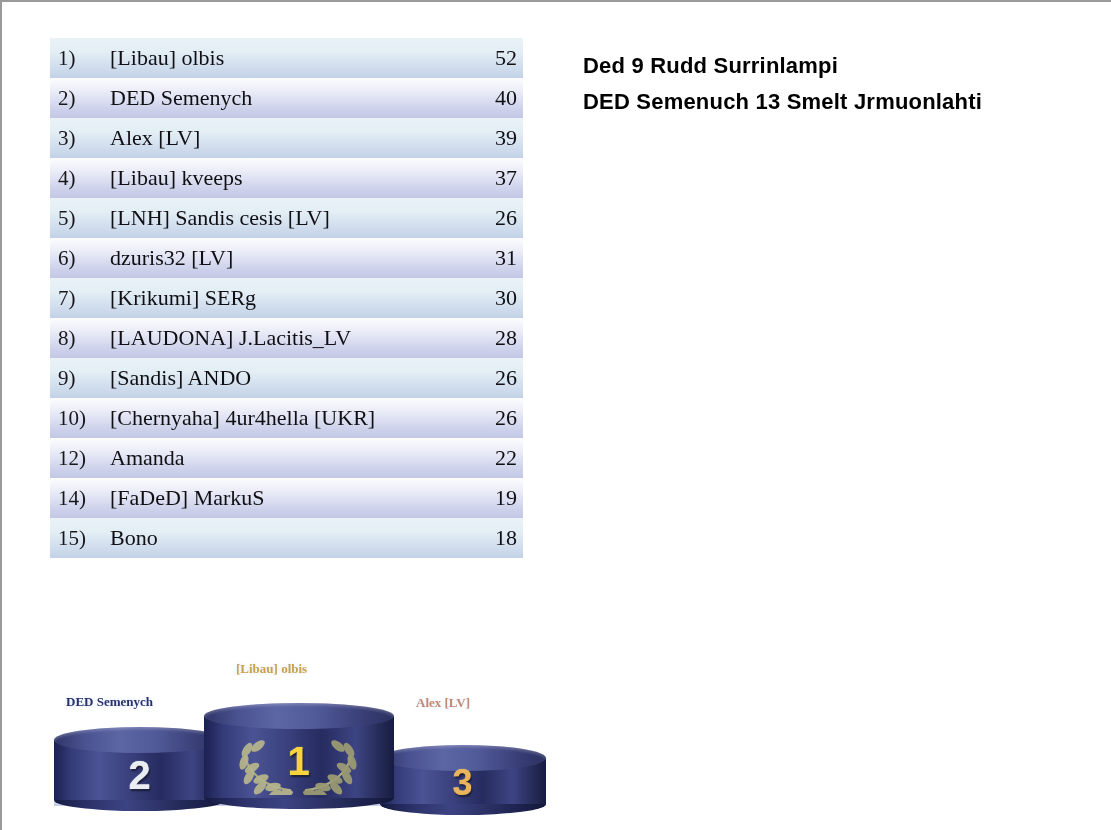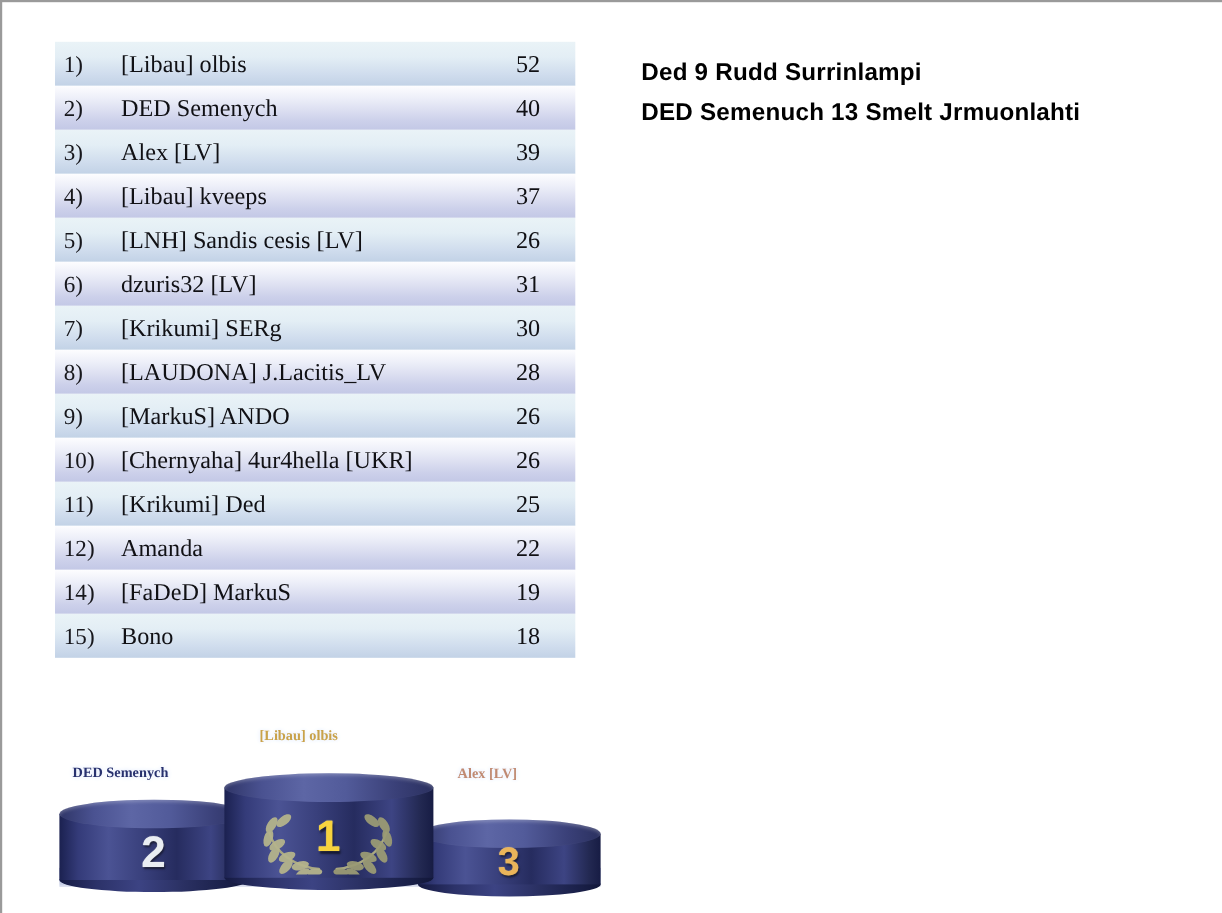"52" .pscore { padding-right: 32px -> 6px }
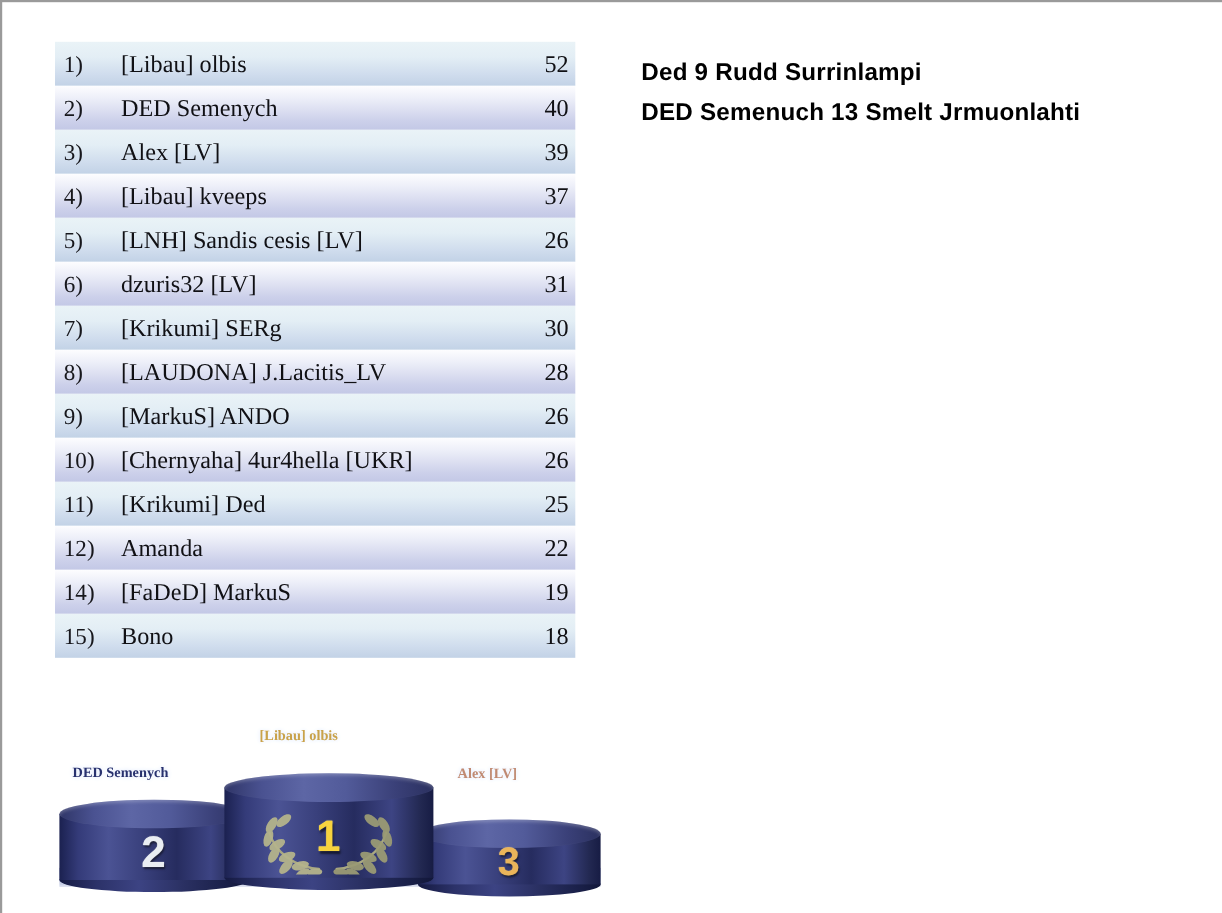"[MarkuS] ANDO" div.pname { text: MarkuS -> Sandis }
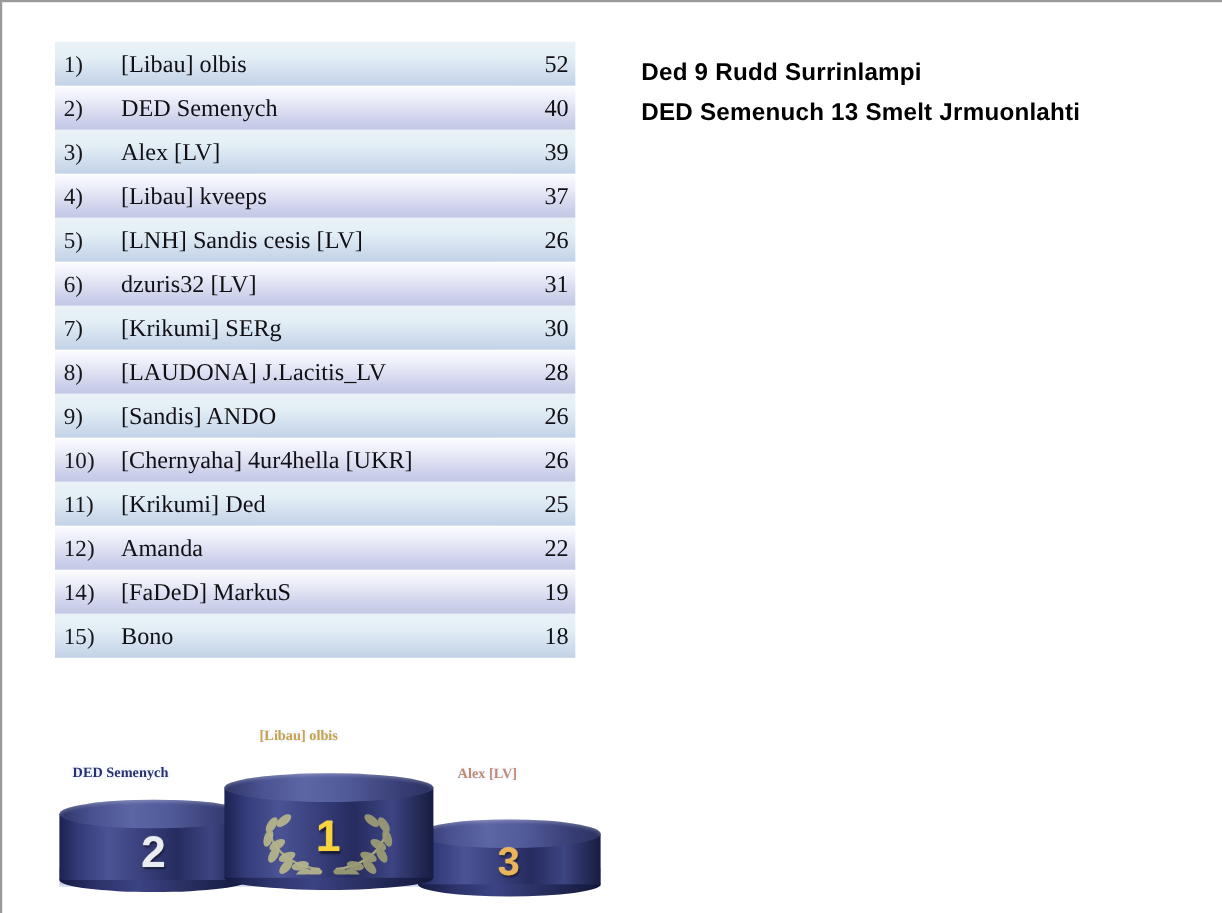"11)" div.score-row { html: <div> <div>11)</div> <div>[Krikumi] Ded</div> <div>25</div> </div> -> none }
